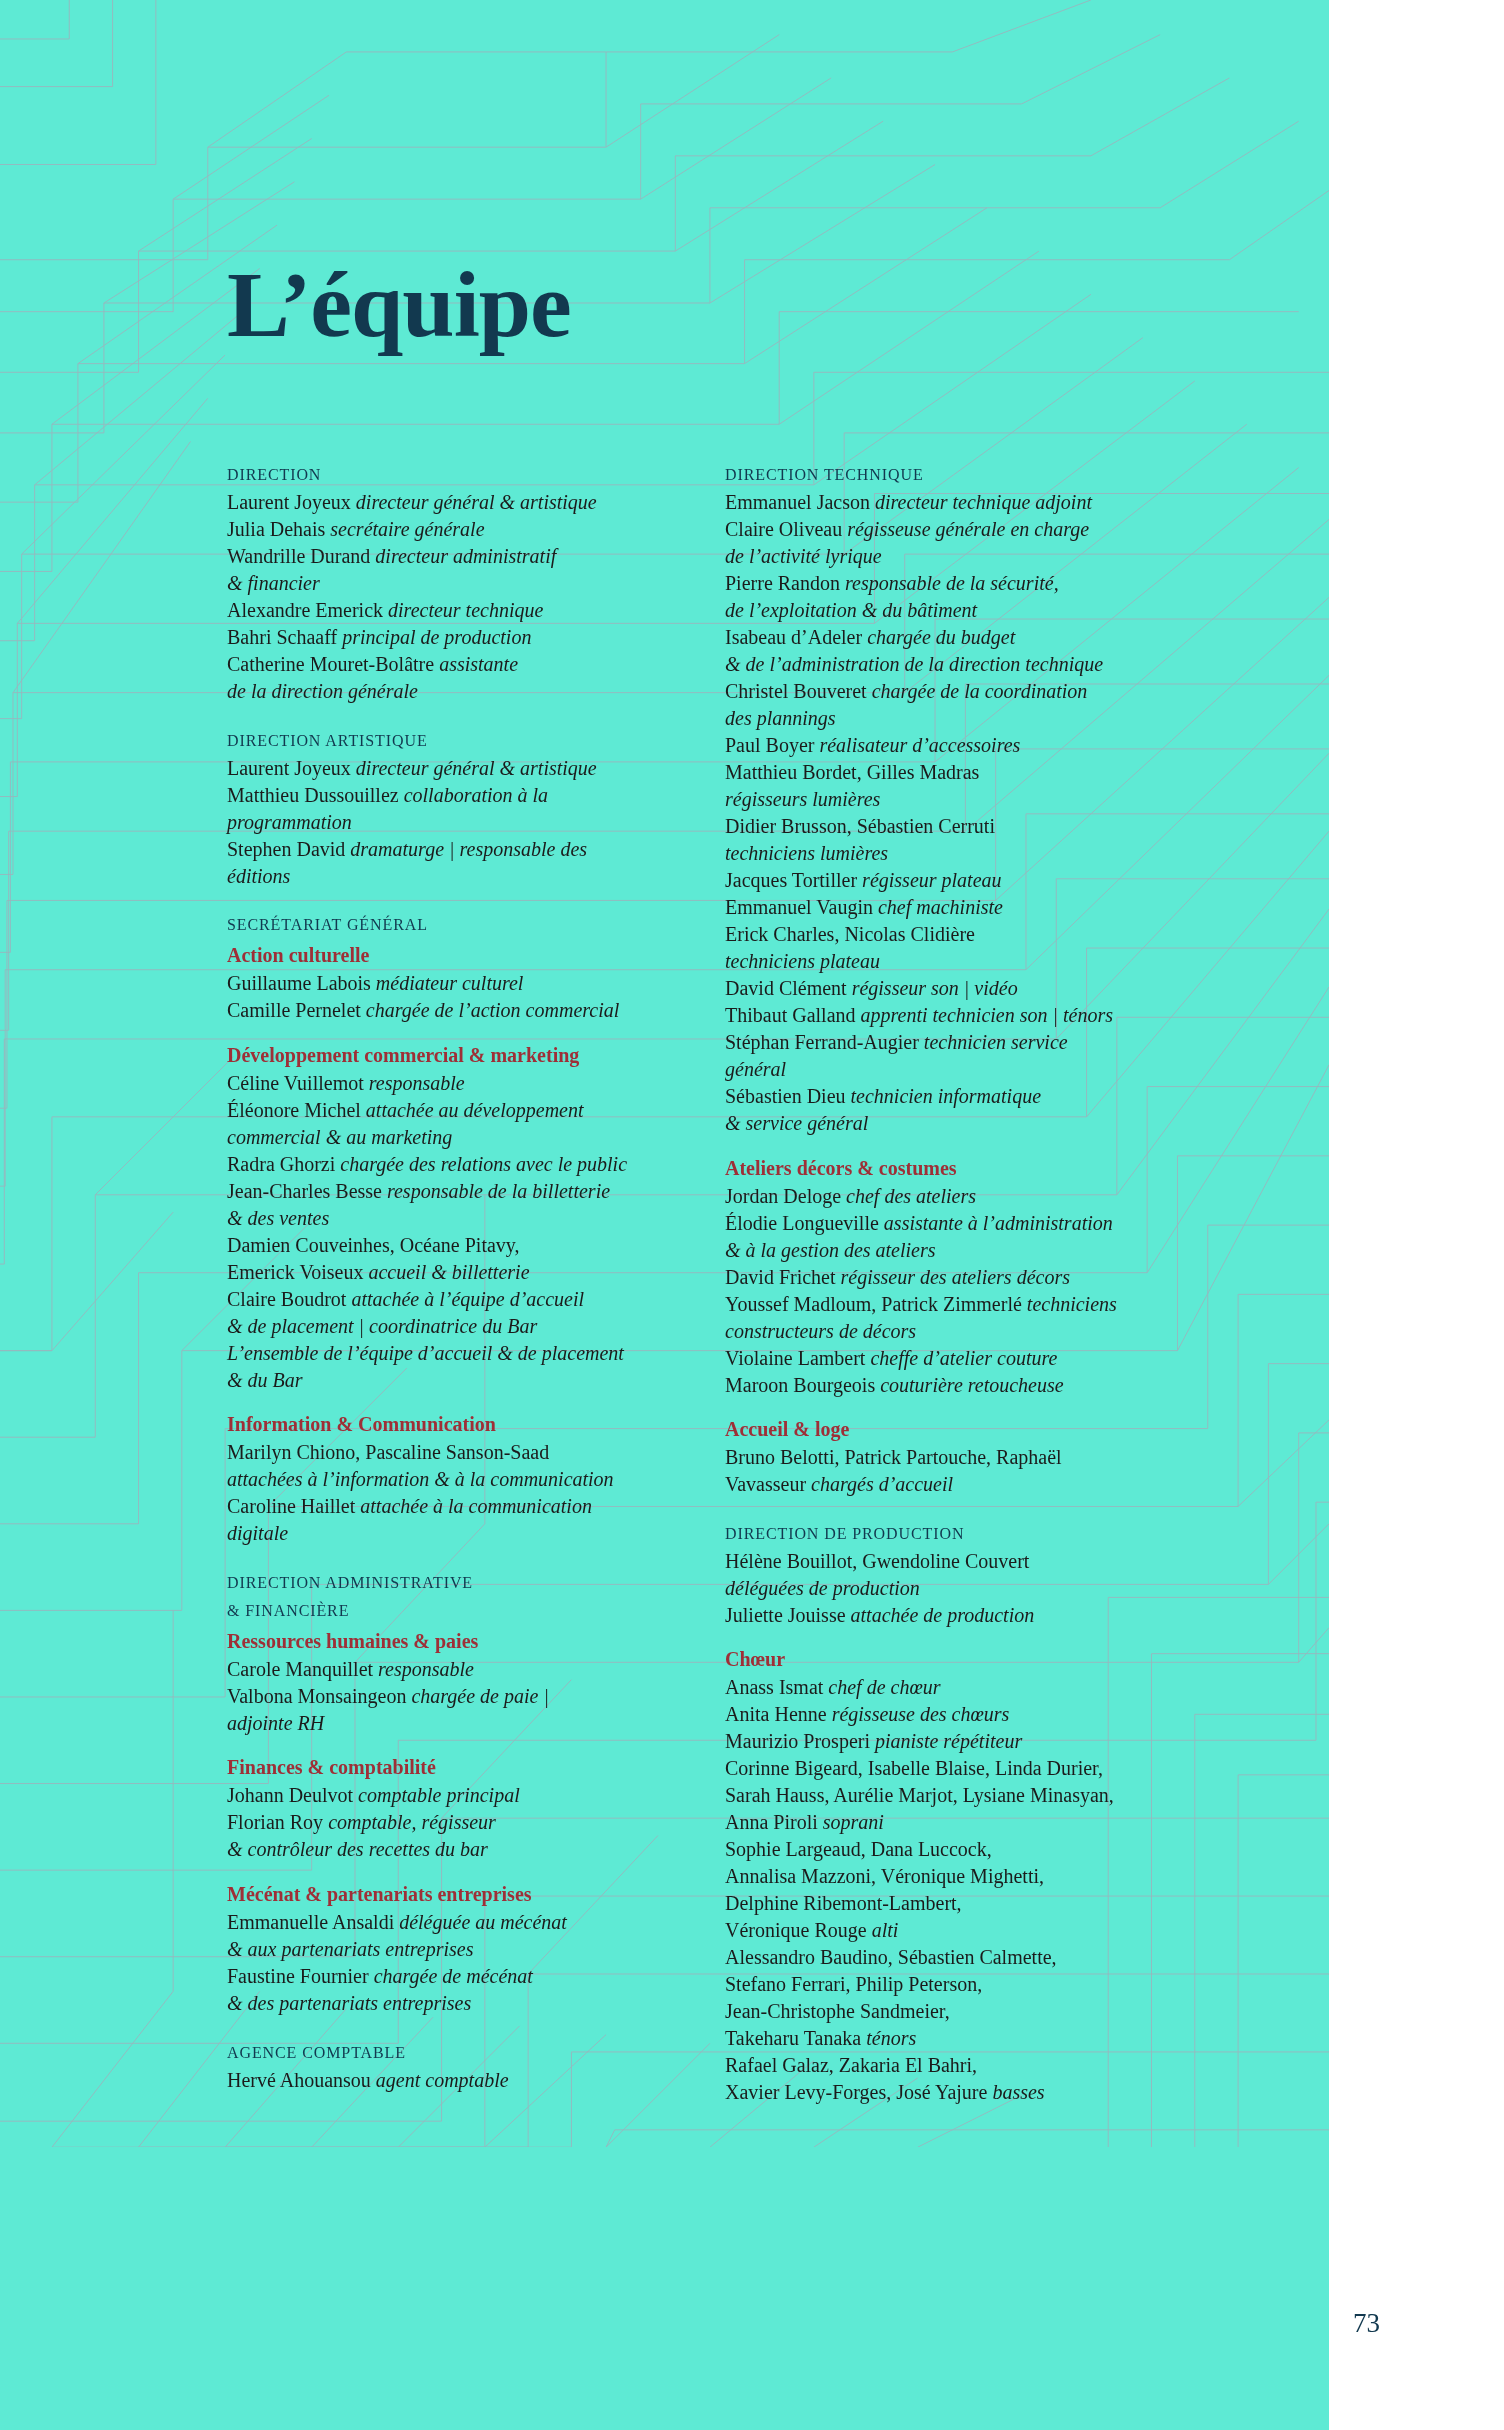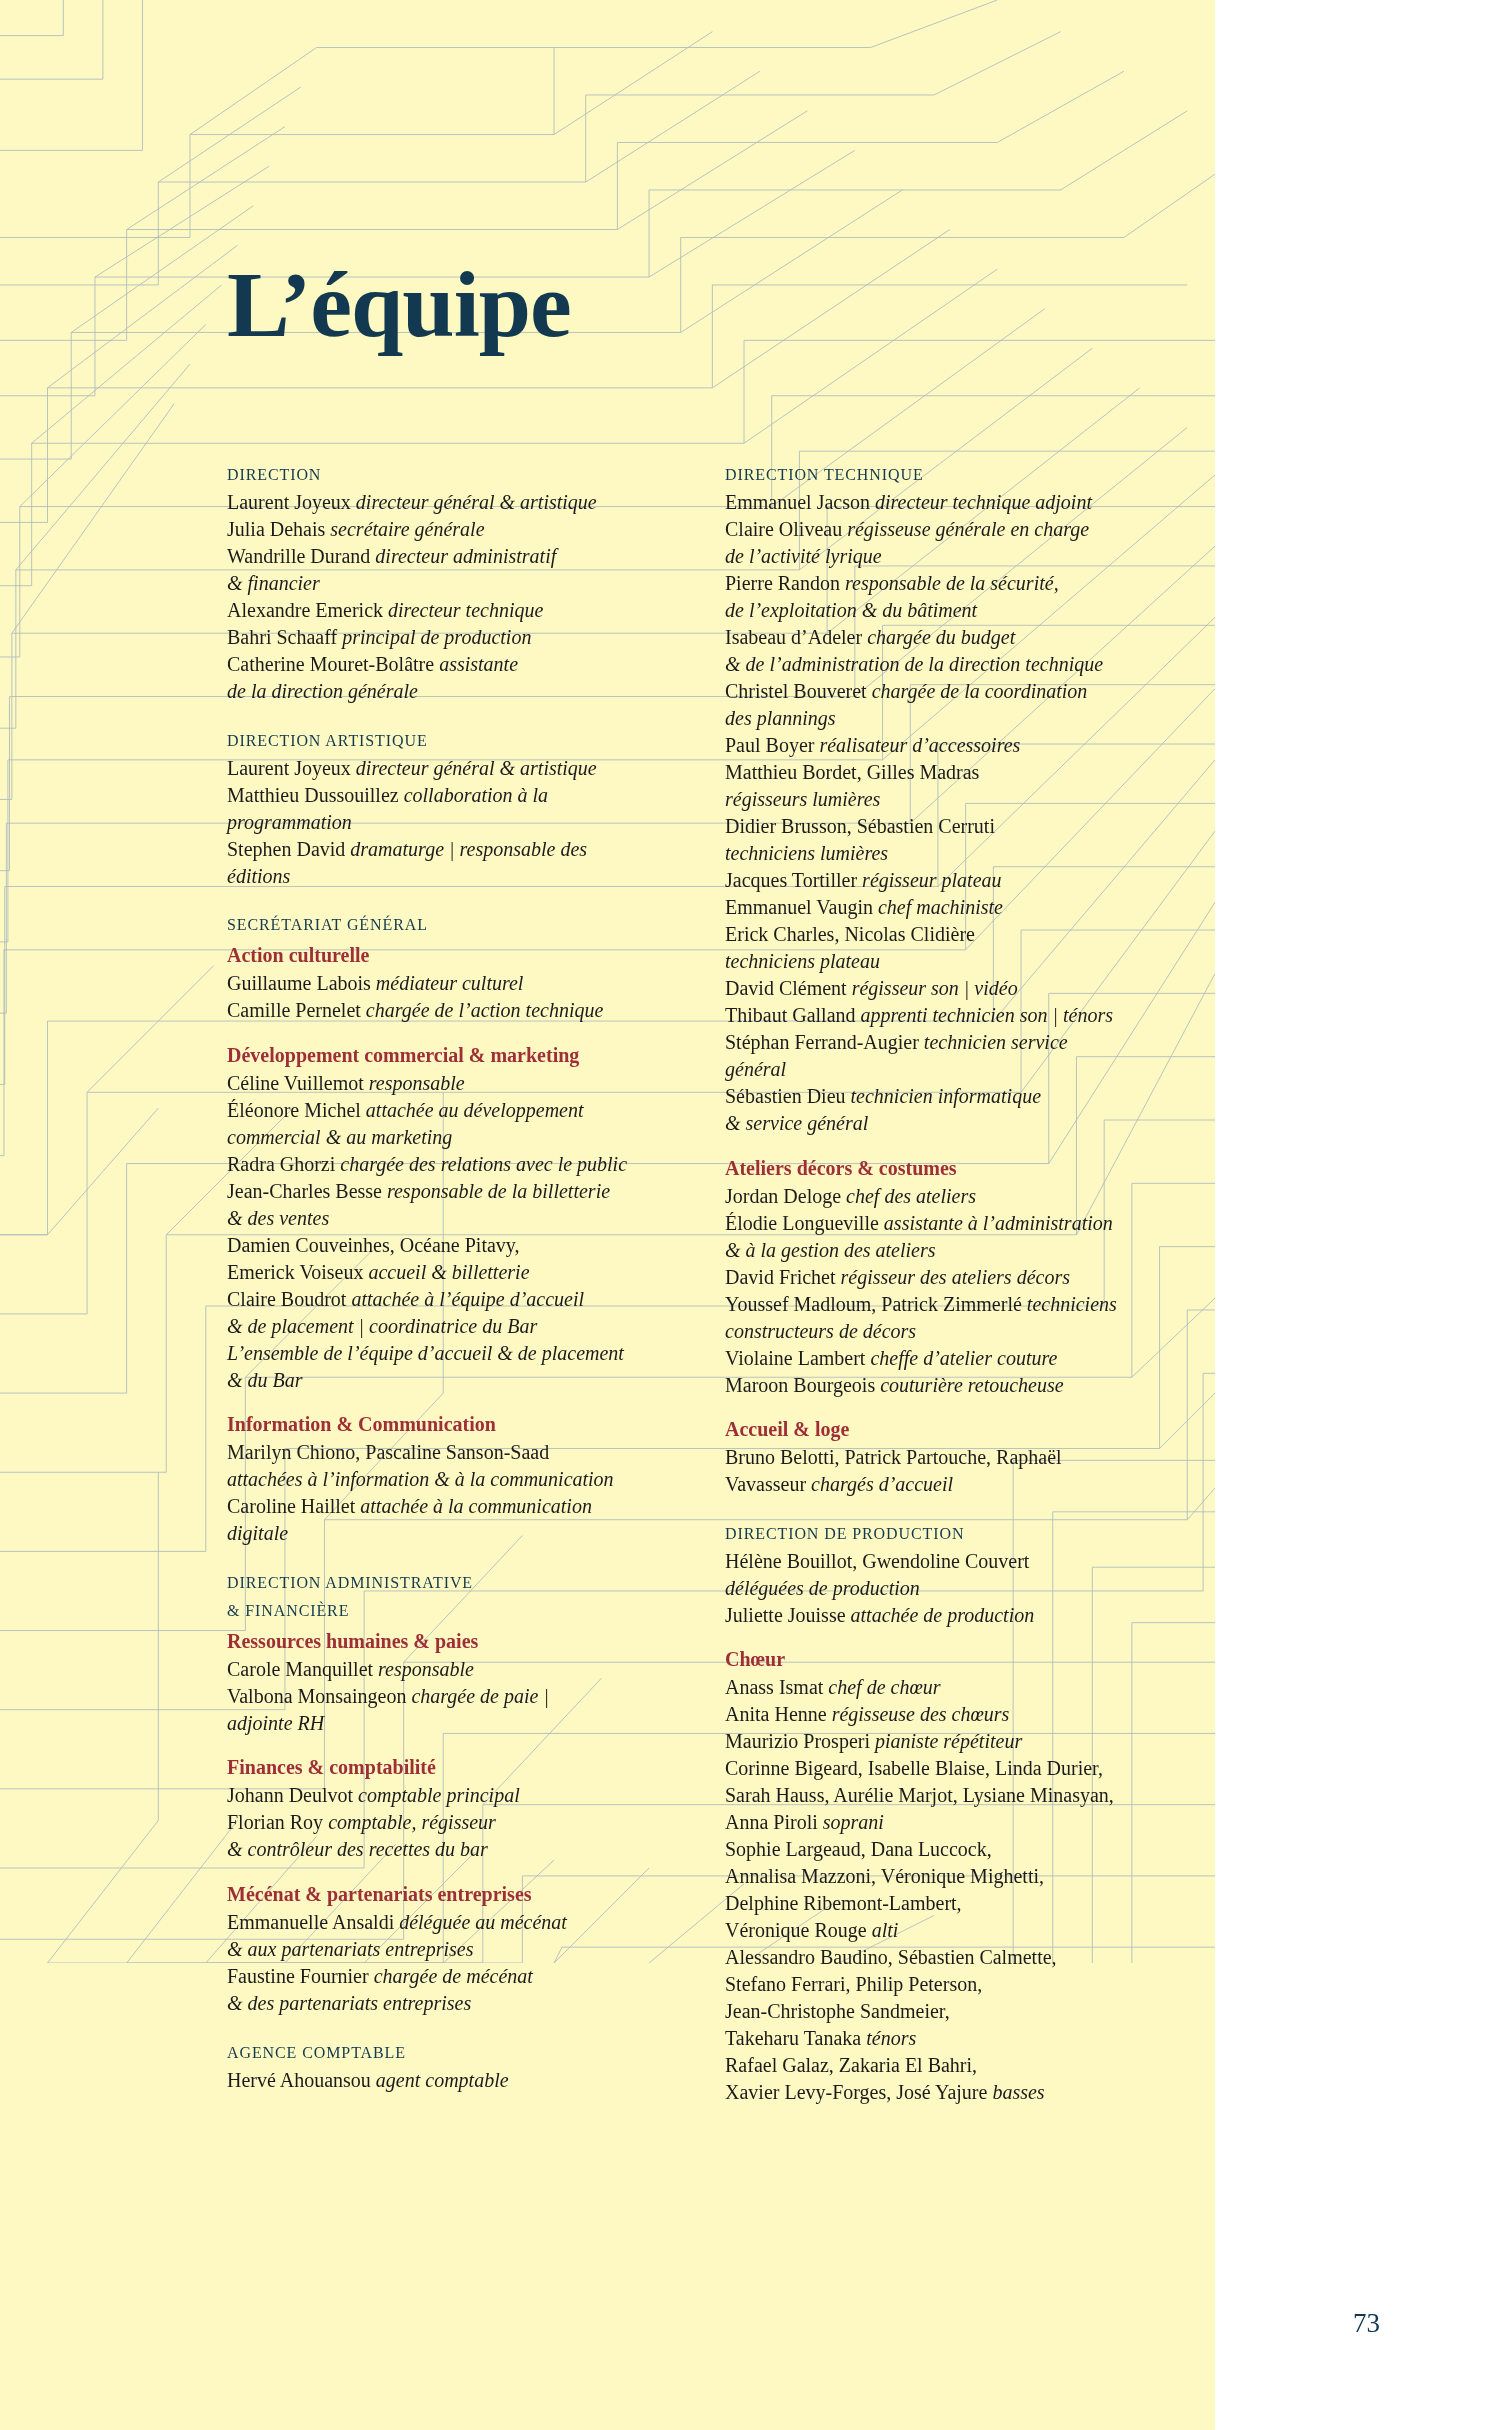"L’équipe" .page { background: #fef9c3 -> #5eead4; width: 1215px -> 1329px }
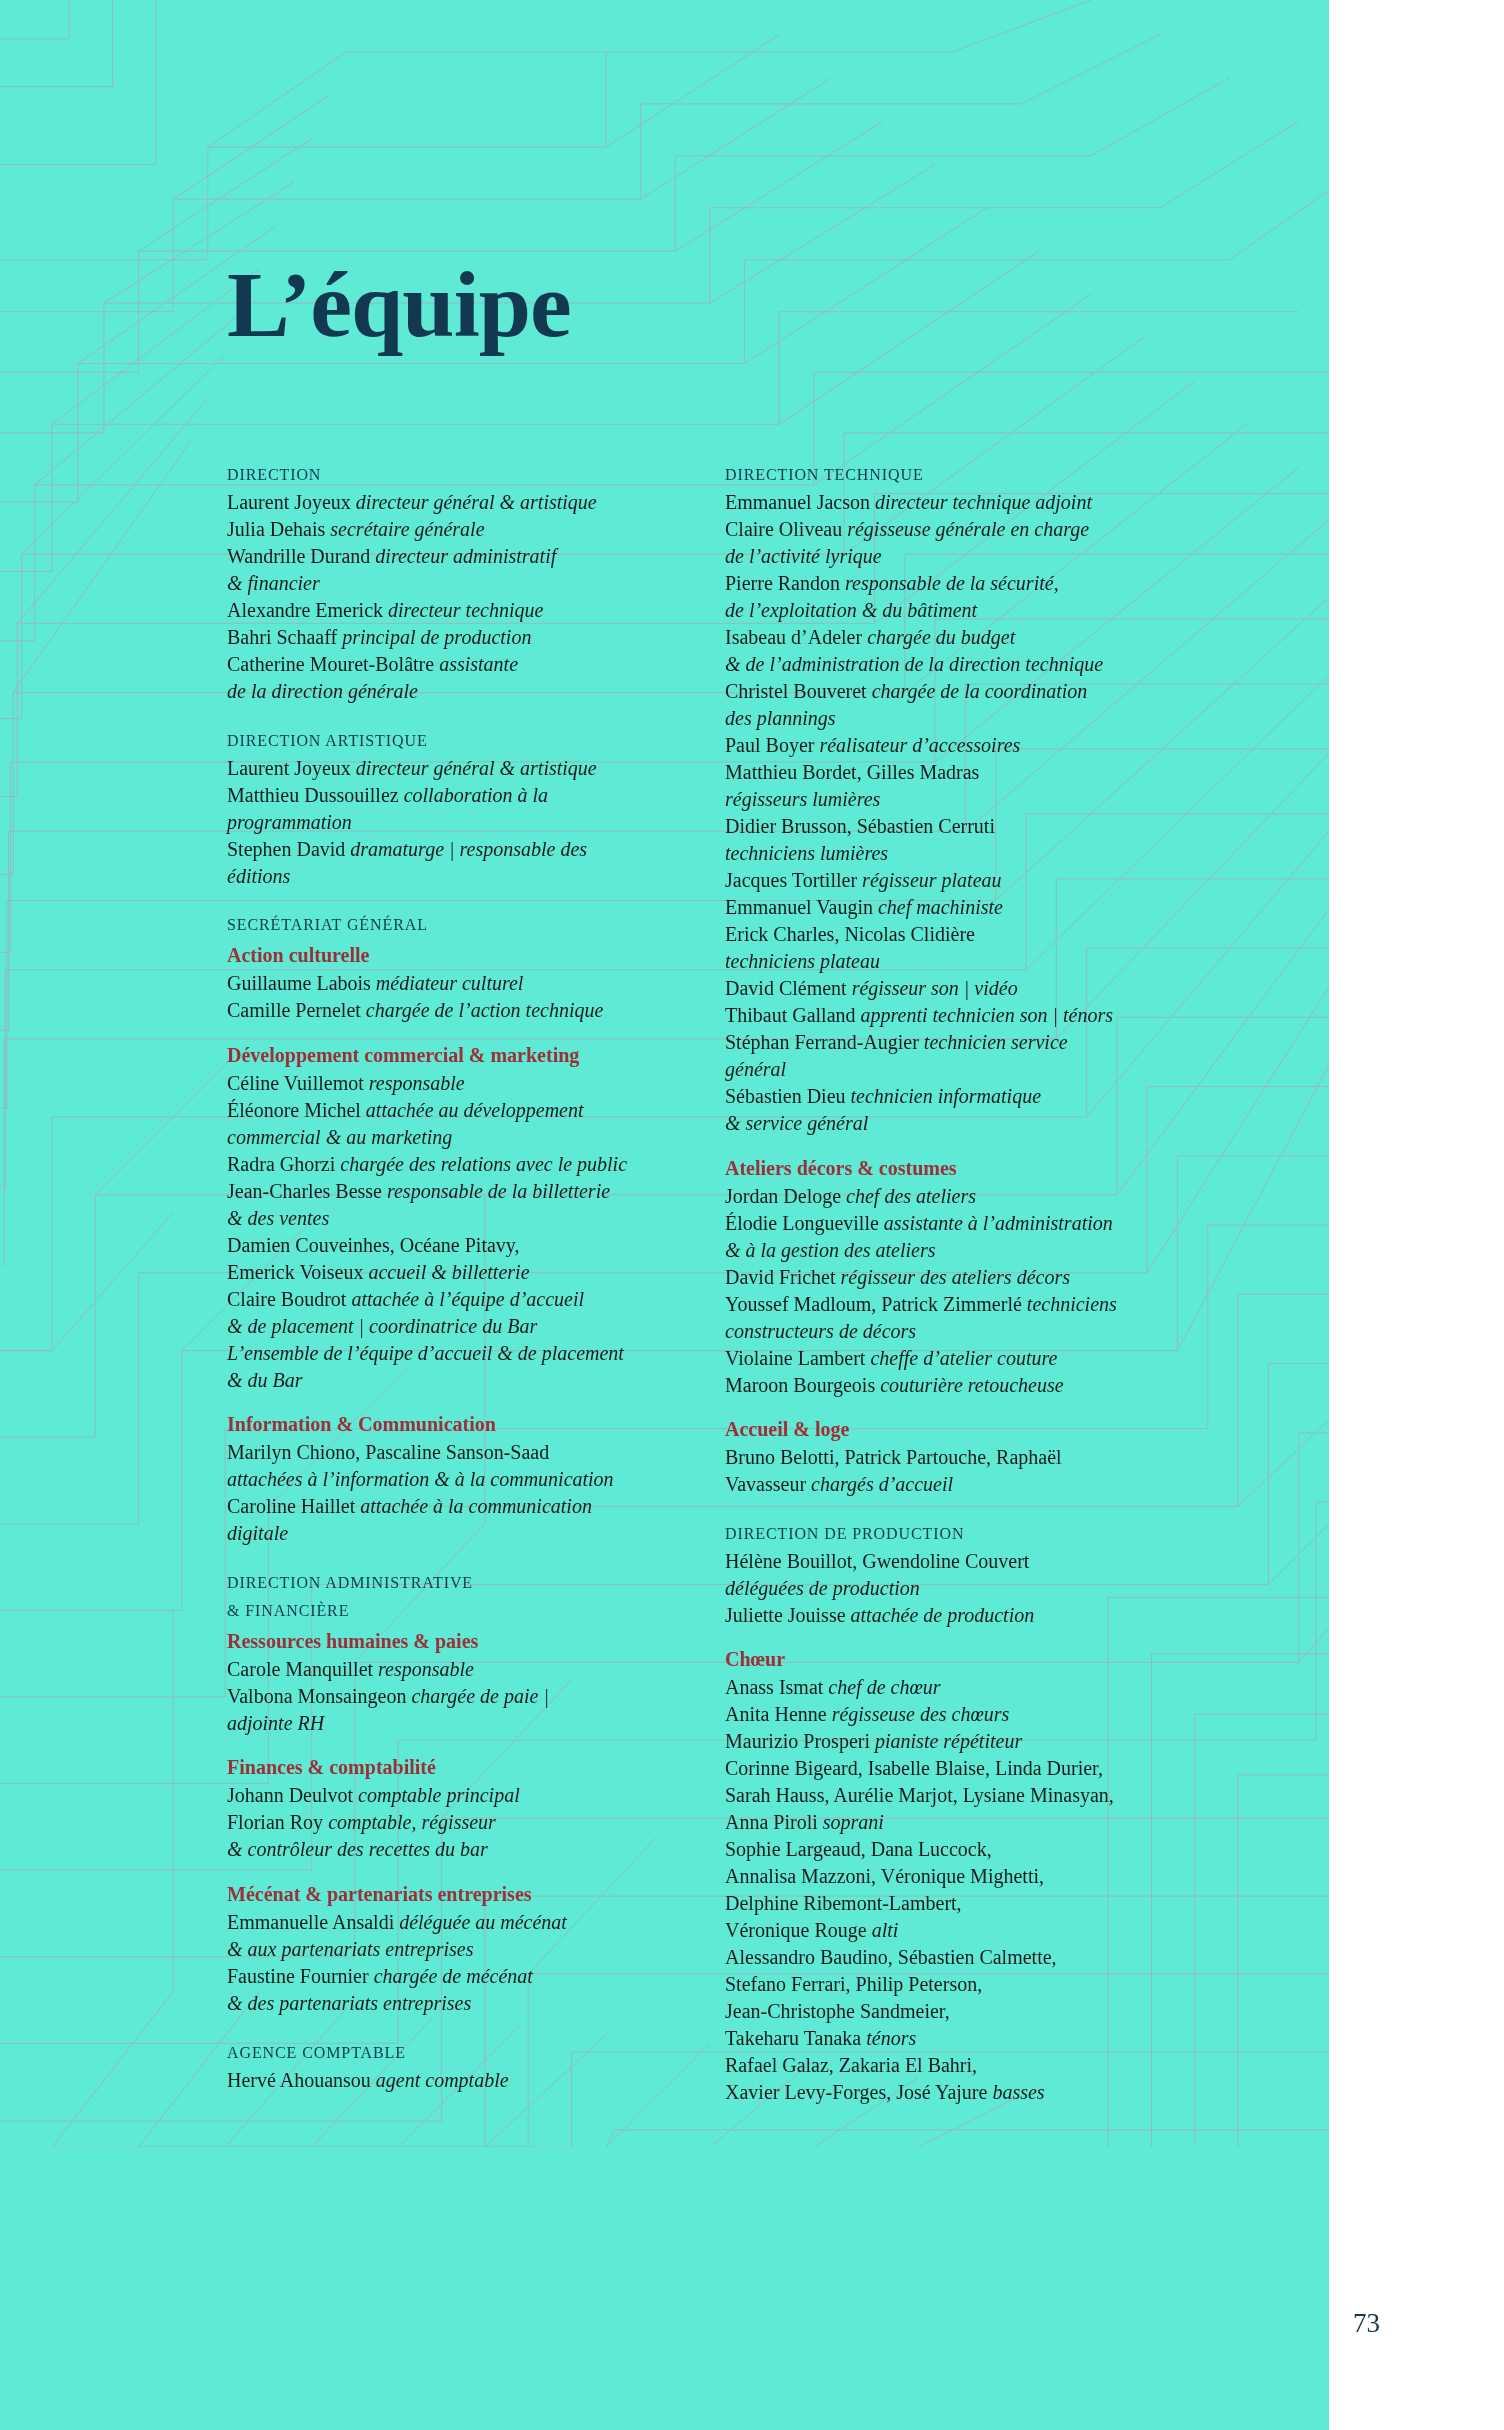"chargée de l’action technique" i { text: technique -> commercial }
